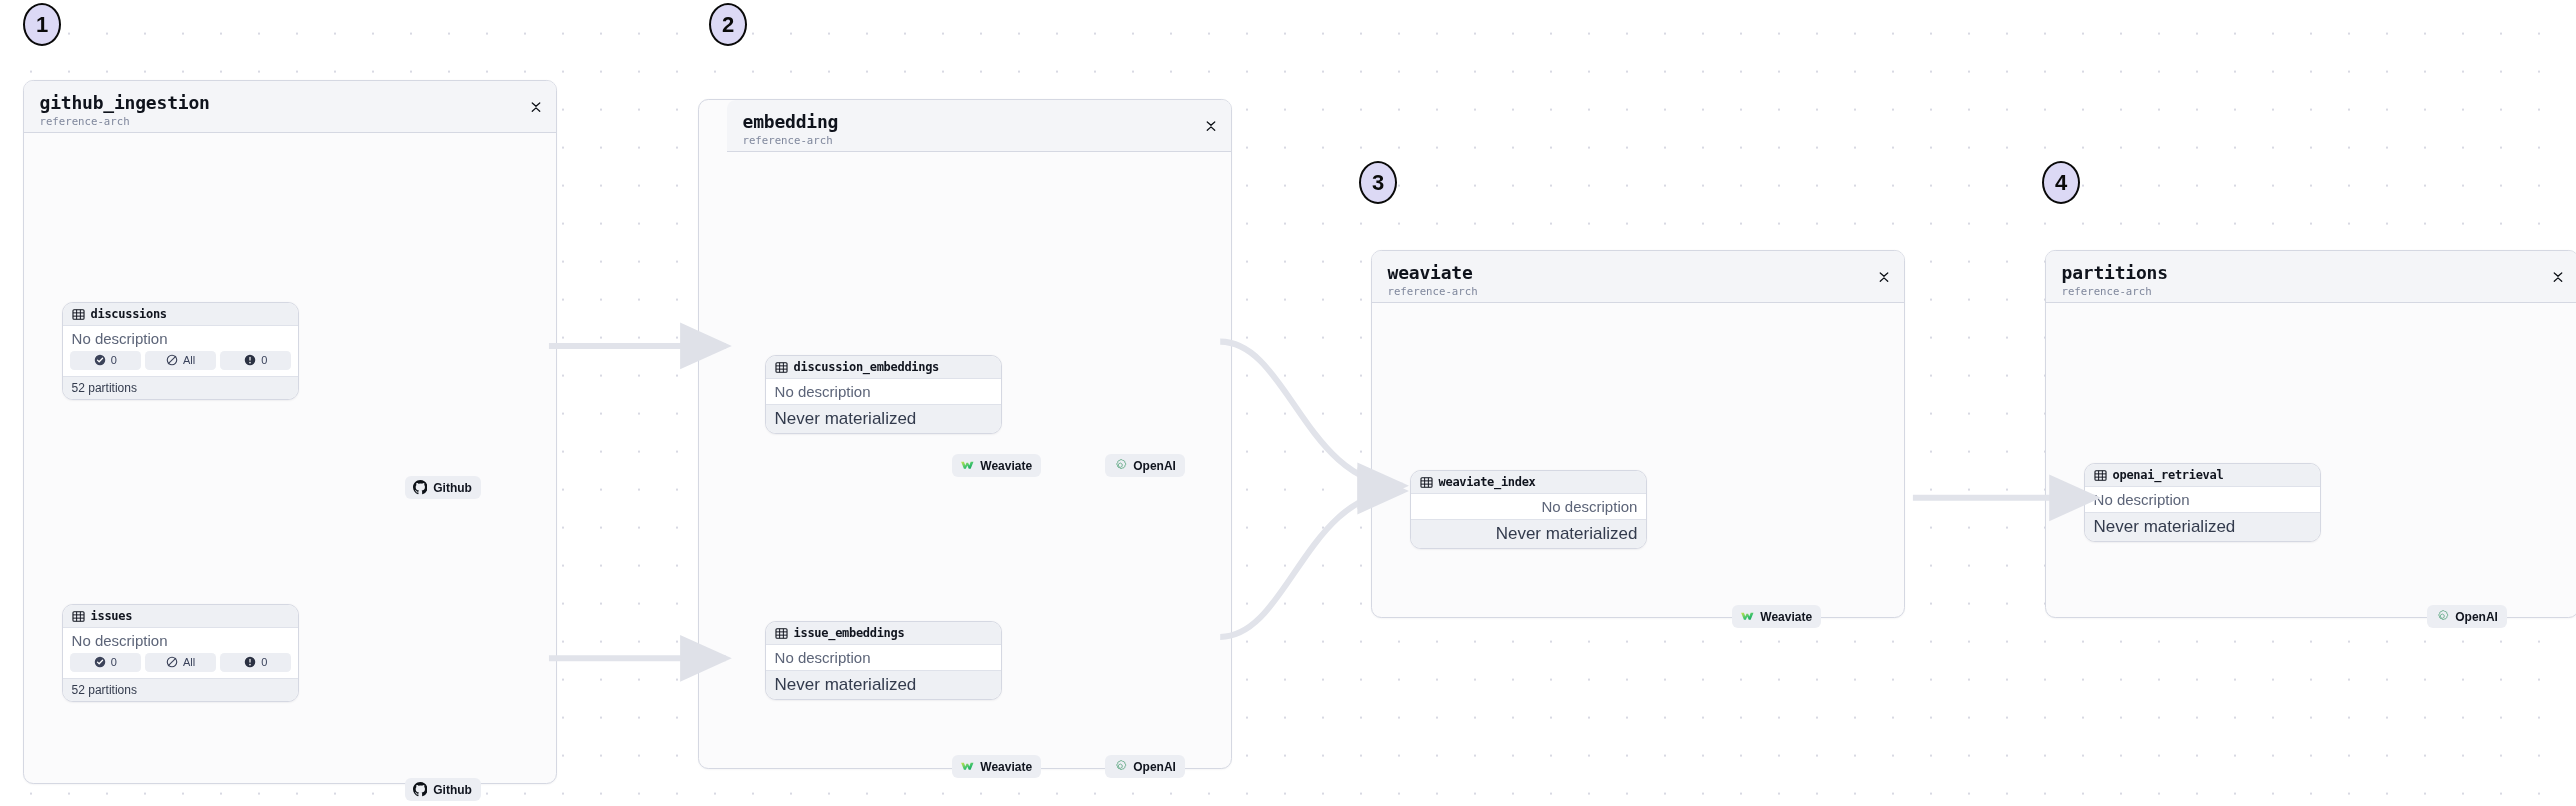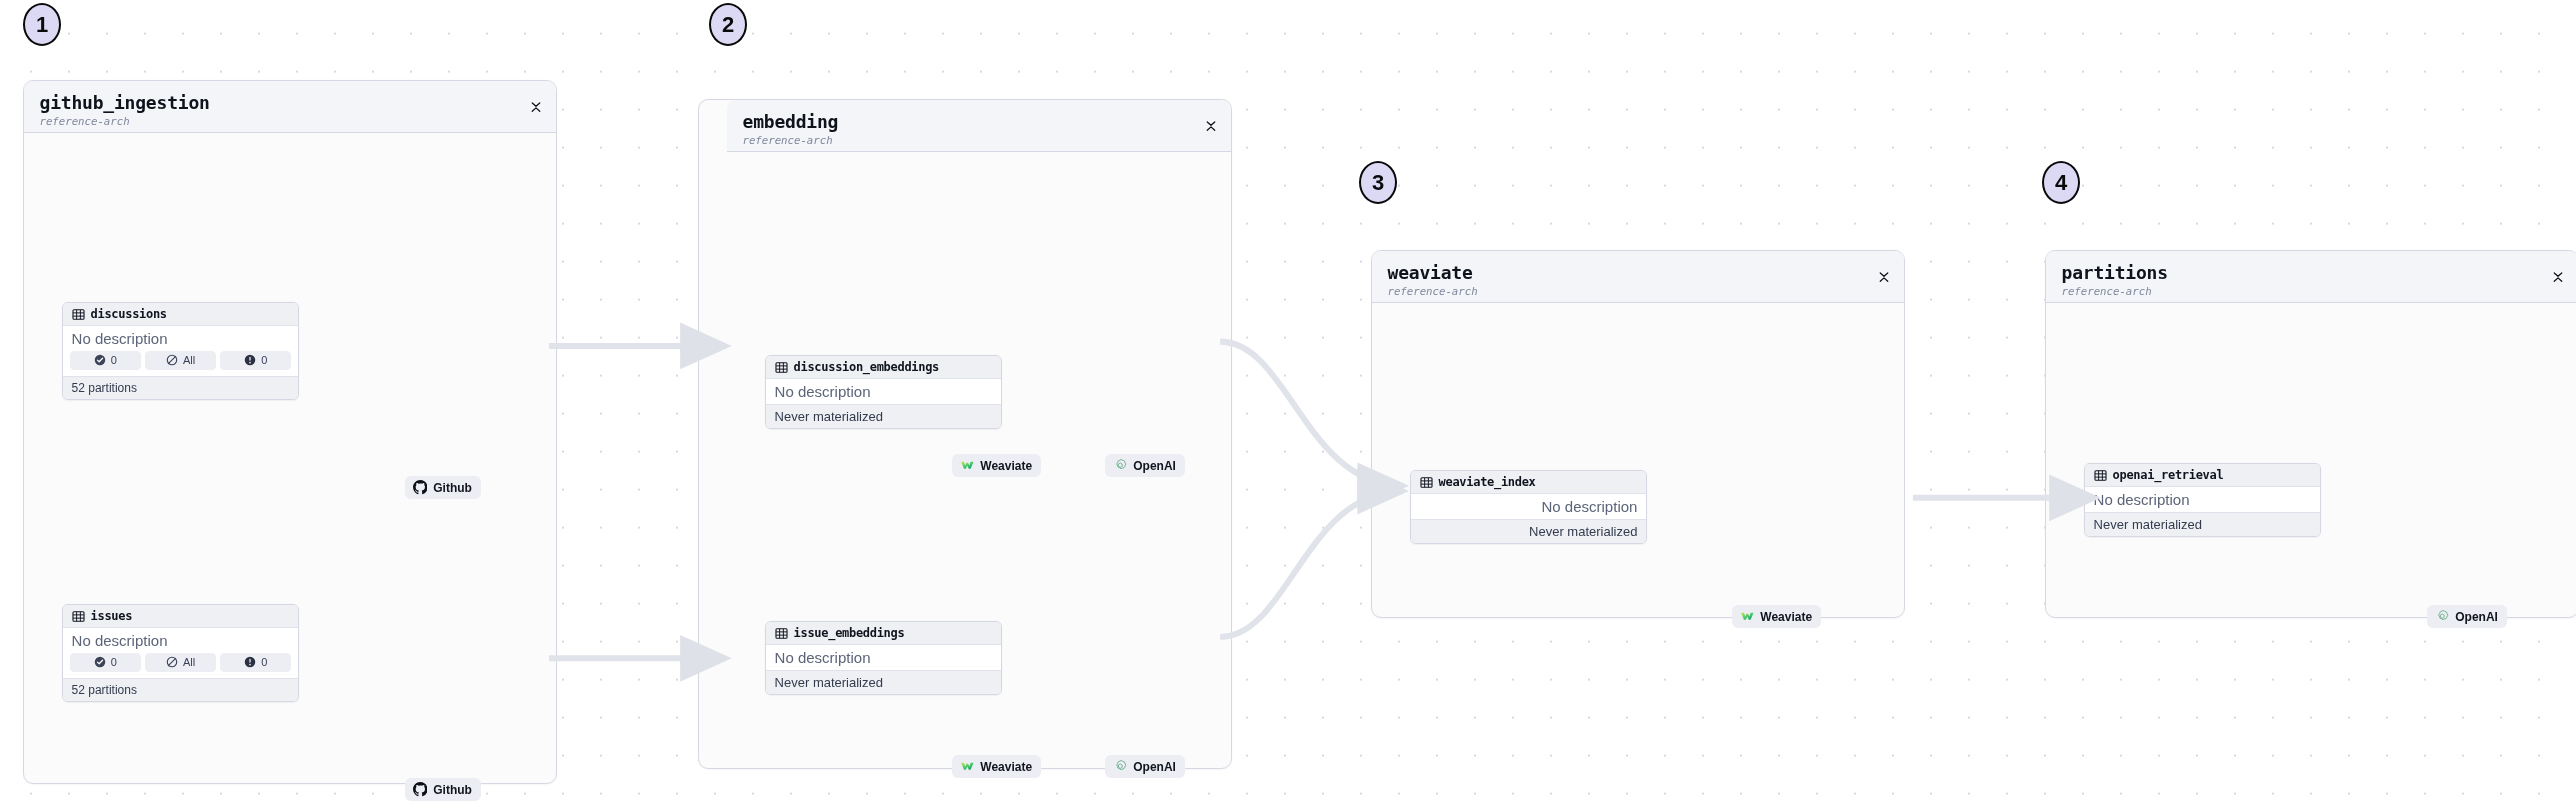"reference-arch" .group-sub { font-style: italic -> none }
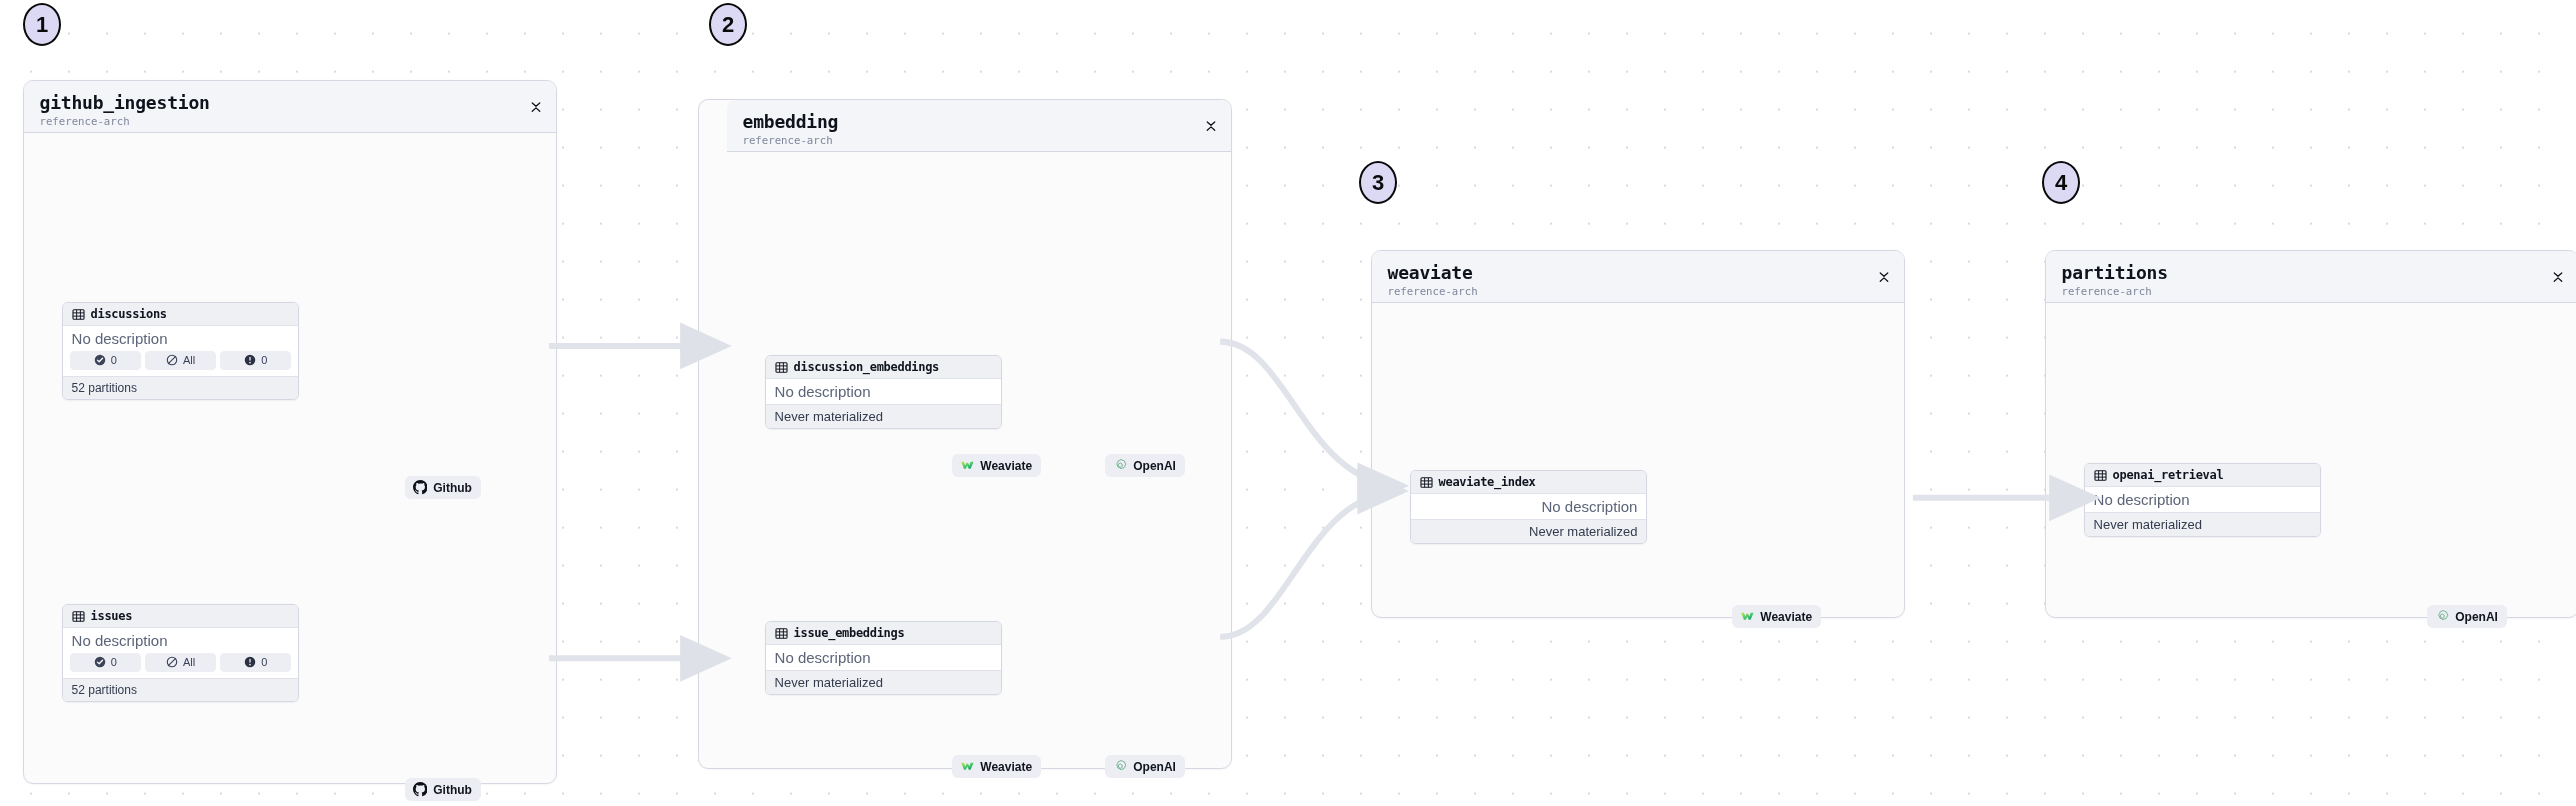"discussions" .node { border-radius: 6px -> 11px }
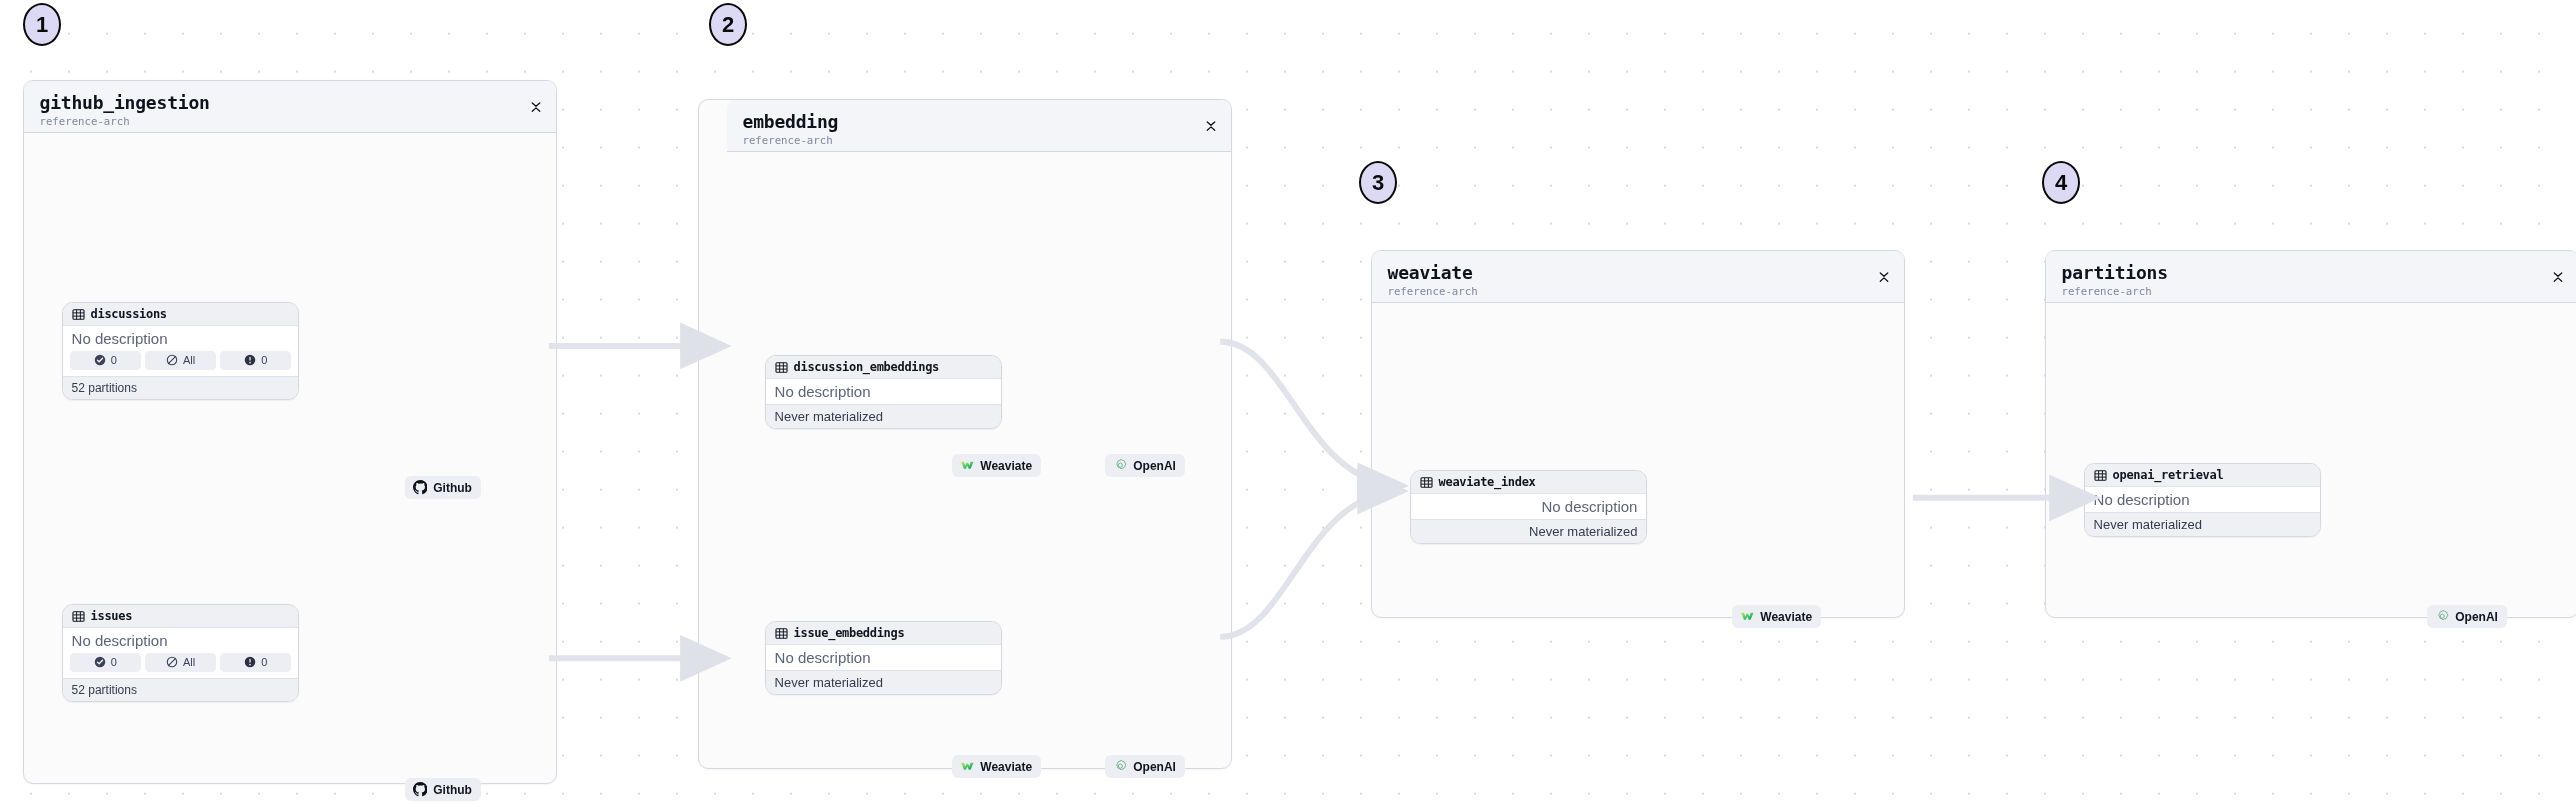"Never materialized" .node-status { font-size: 13px -> 17px }
